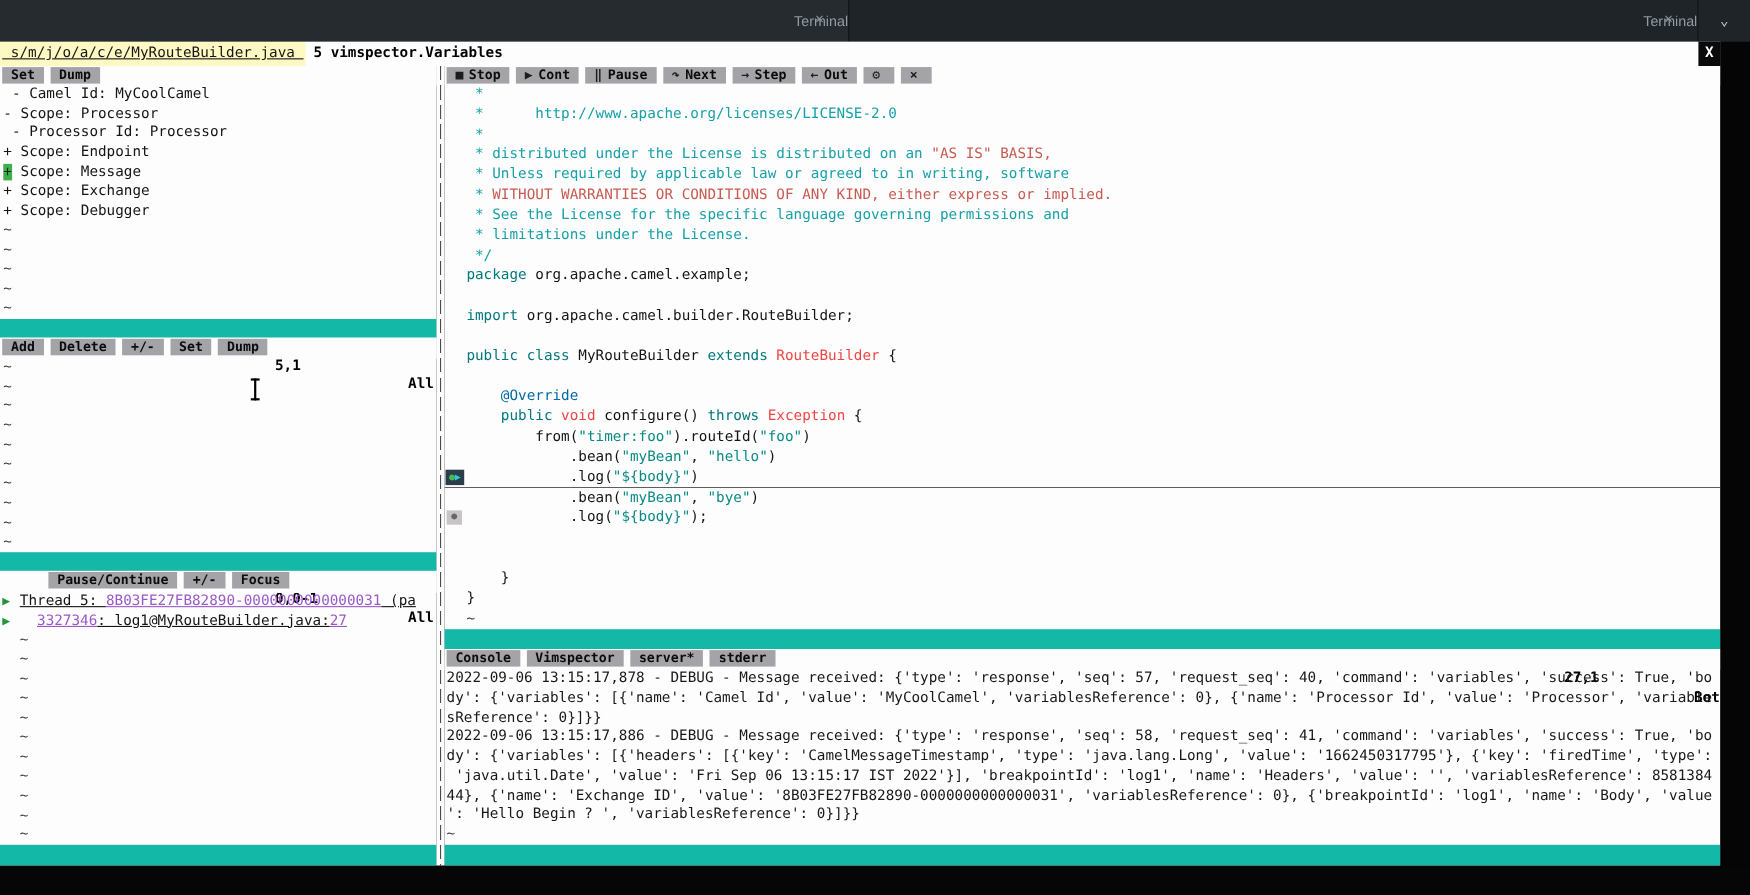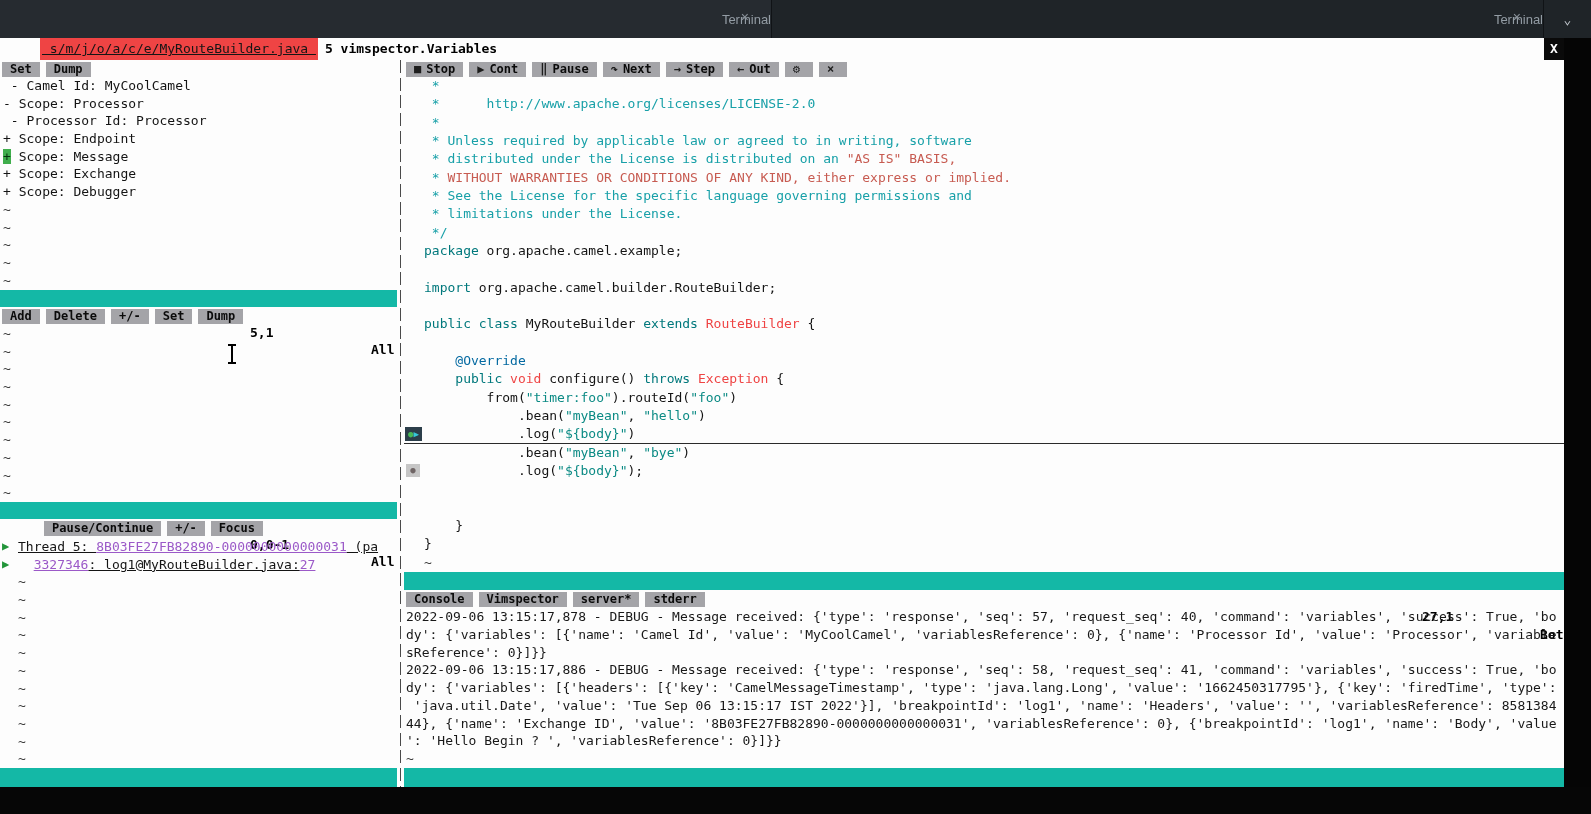"s/m/j/o/a/c/e/MyRouteBuilder.java" .vtab.inactive { background: #ef4444 -> #fef9c3; margin-left: 40px -> none }
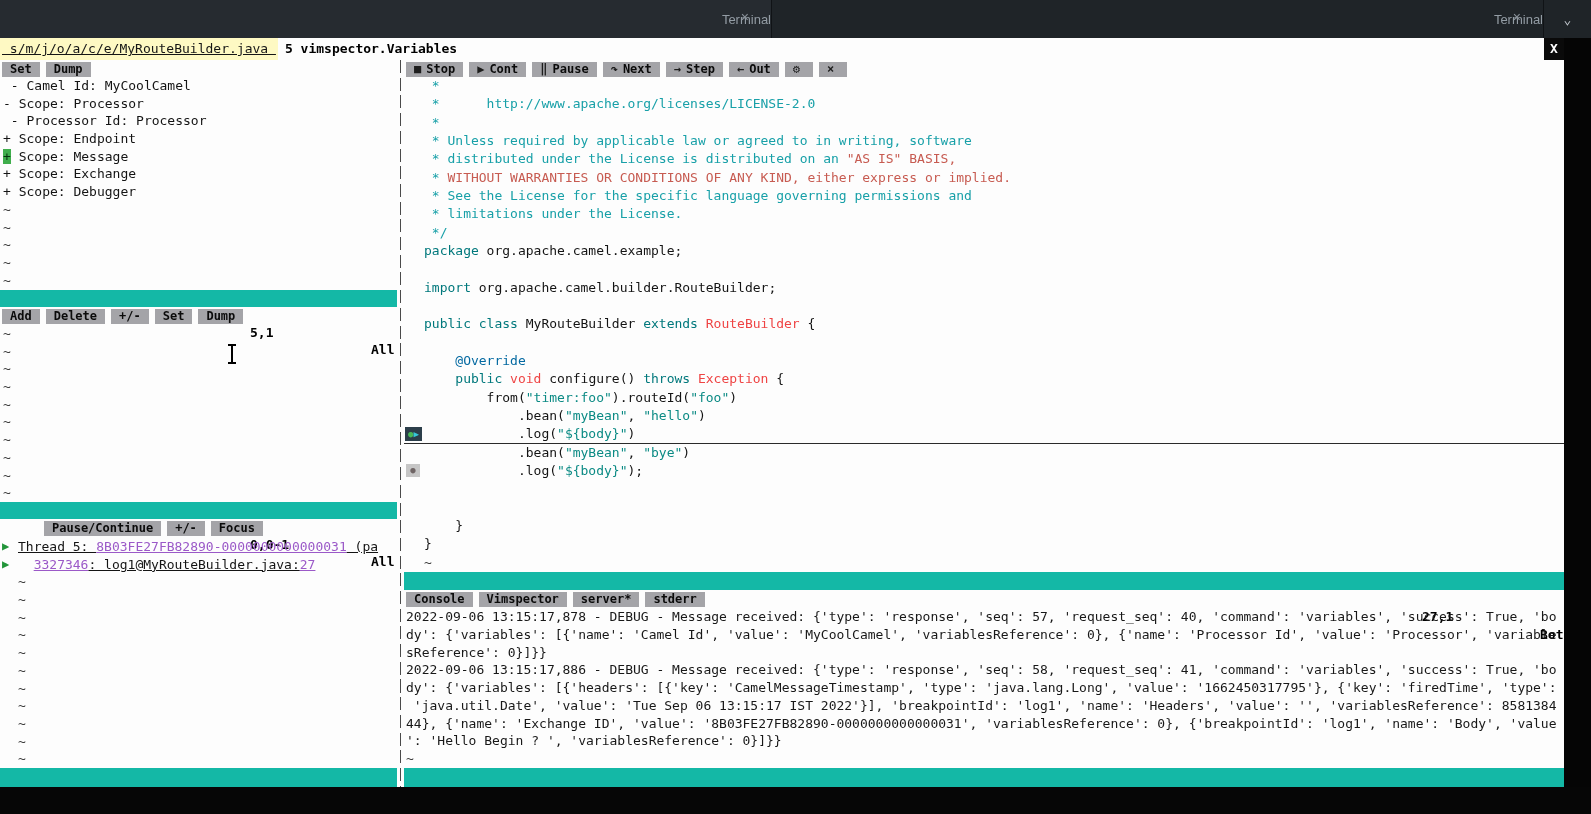"* Unless required by applicable" div.row { order: before "* distributed under the License" -> after "* distributed under the License" }
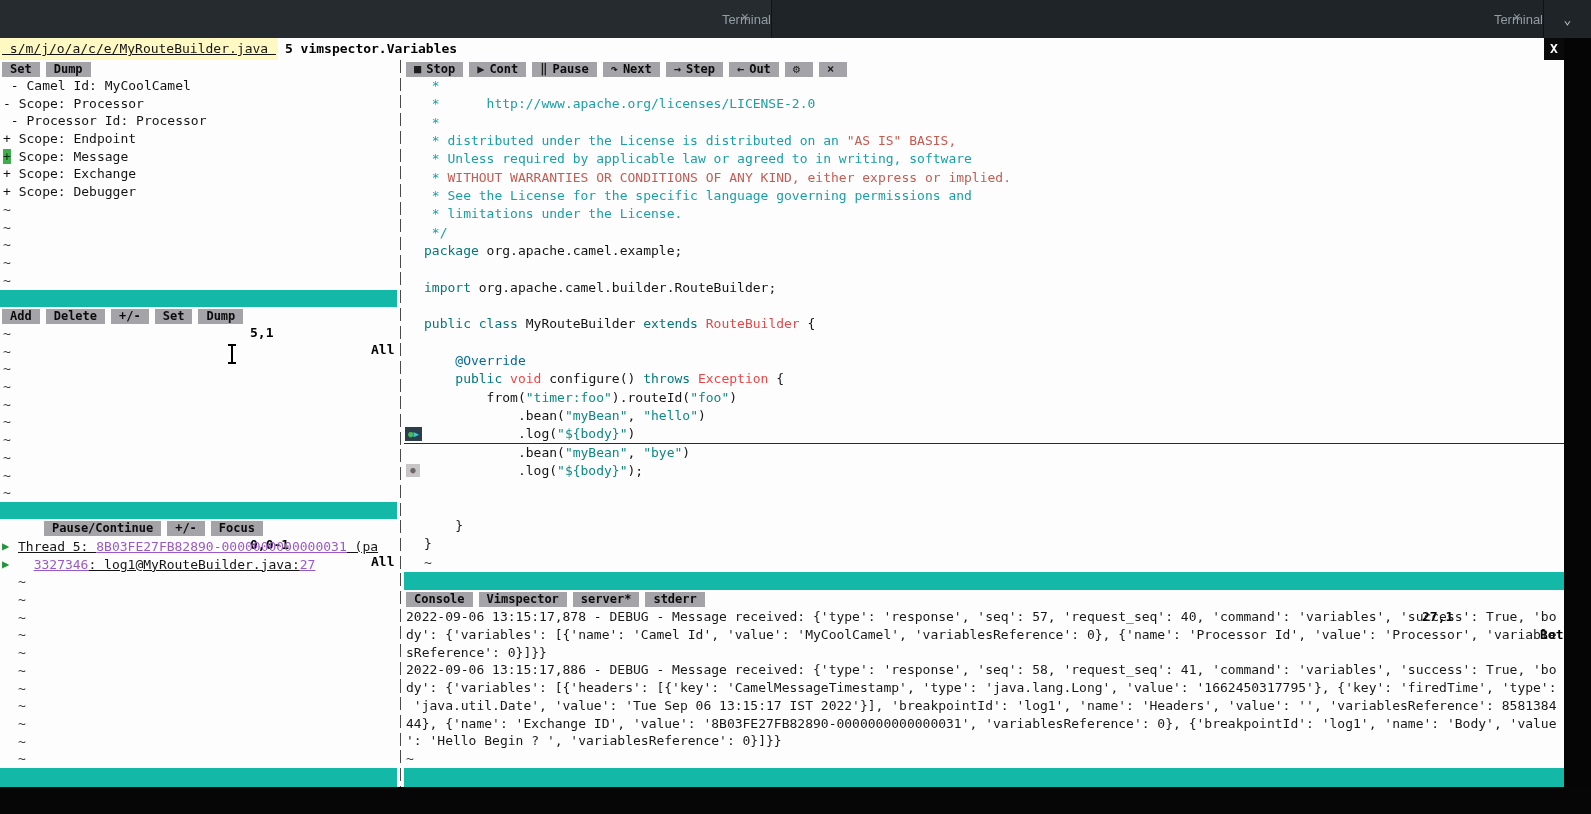"'java.util.Date', 'value': 'Tue Sep 06" div.row { text: 'Tue -> 'Fri }
